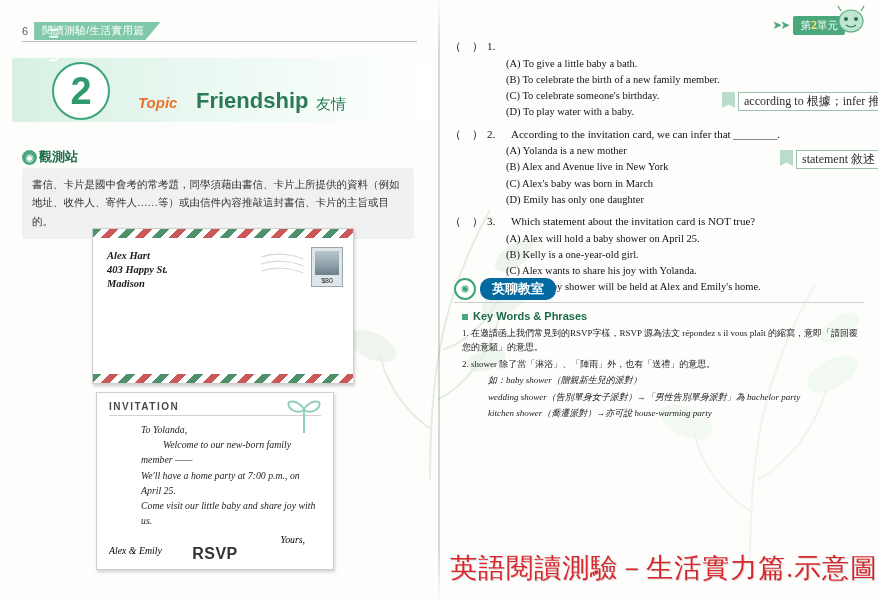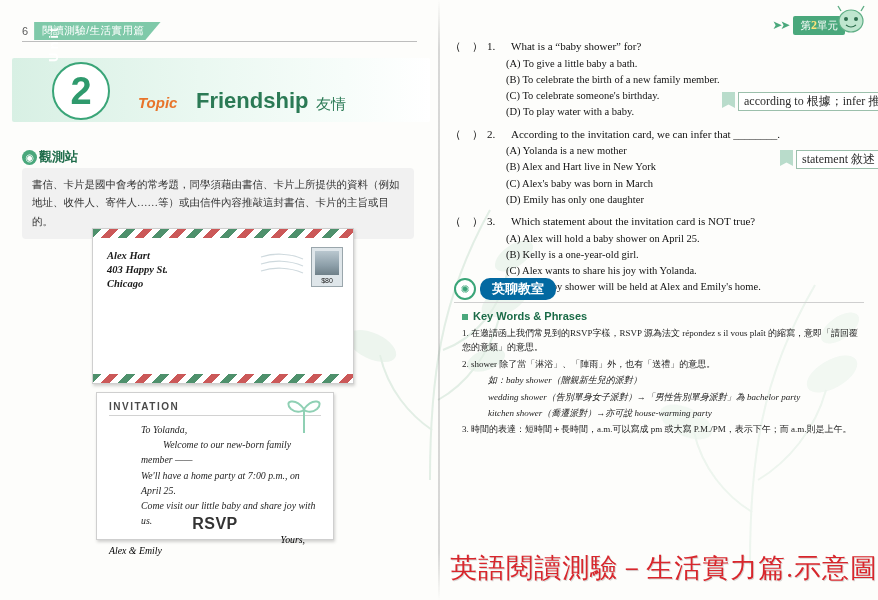"What is a “baby shower”" span { html: <span>What is a “baby shower” for?</span> -> none }
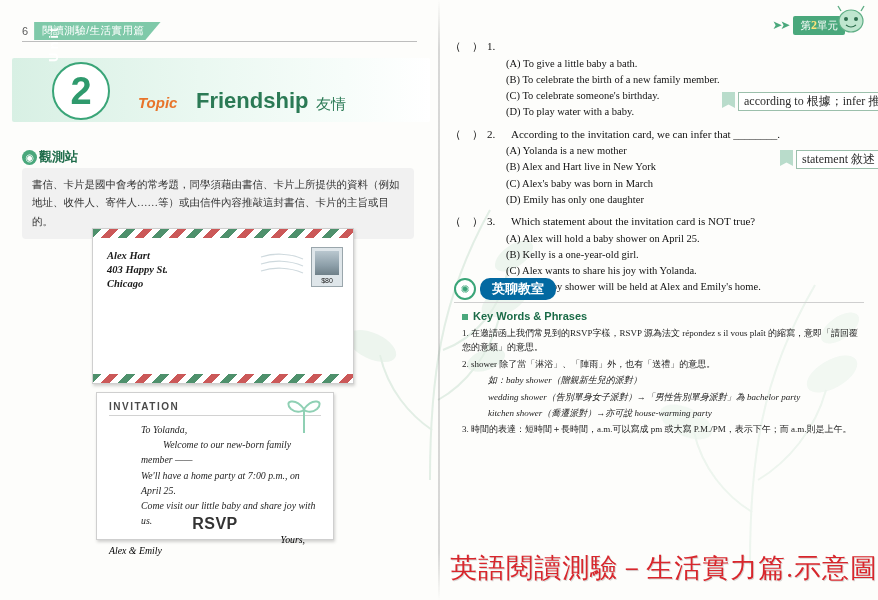"(B) Alex and Hart live" div.q-opt { text: Hart -> Avenue }
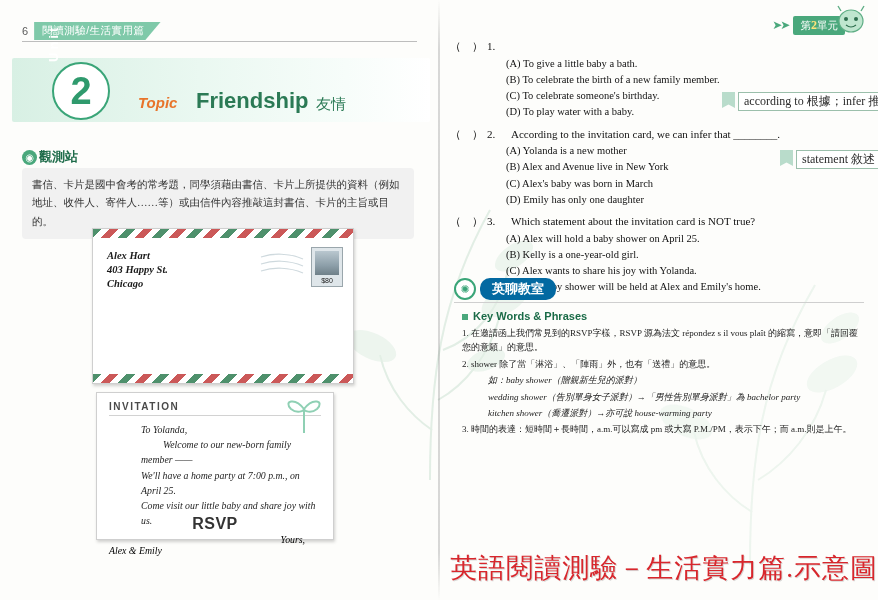"Chicago" div { text: Chicago -> Madison }
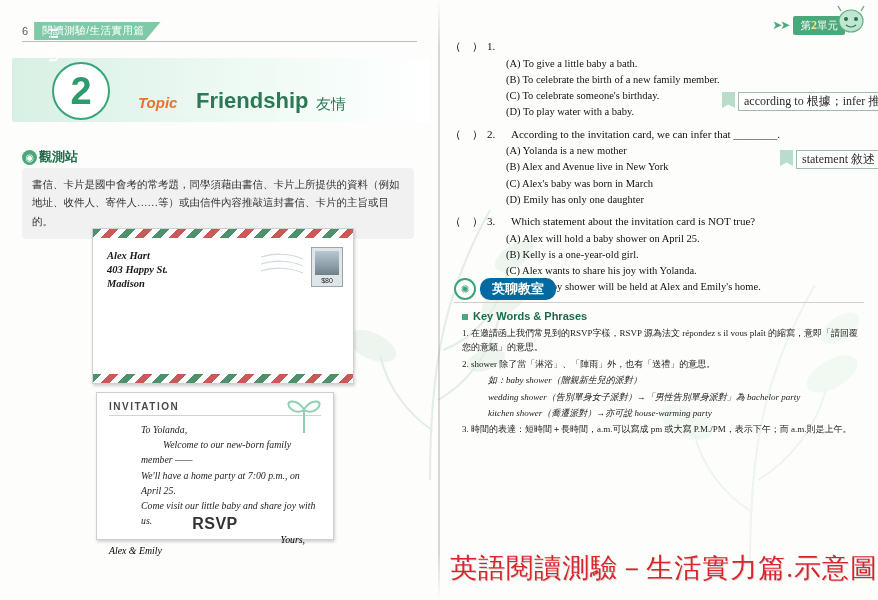"INVITATION" .invitation { height: 148px -> 178px }
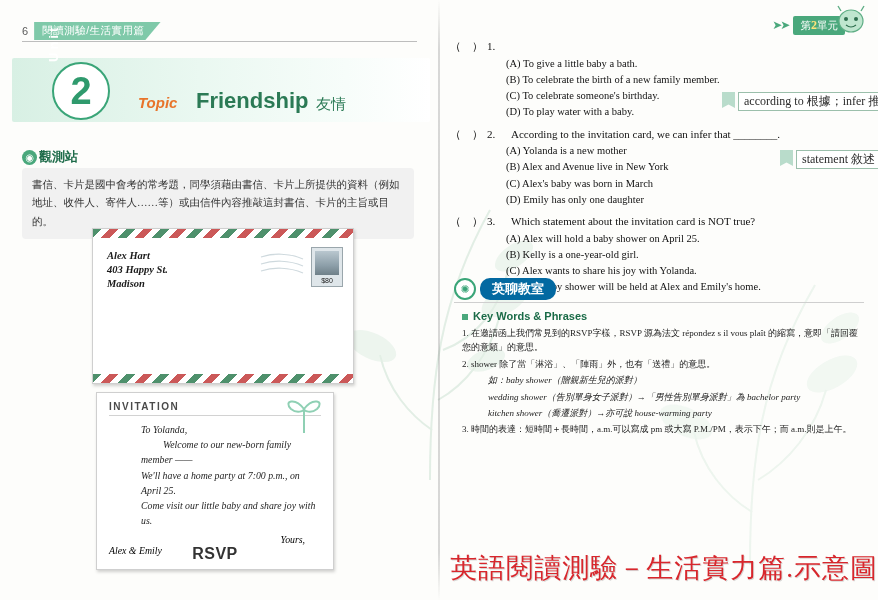"3. 時間的表達：短時間＋長時間，a.m.可以寫成 pm 或大寫" div.li { html: <div>3. 時間的表達：短時間＋長時間，a.m.可以寫成 pm 或大寫 P.M./PM，表示下午；而 a.m.則是上午。</div> -> none }
